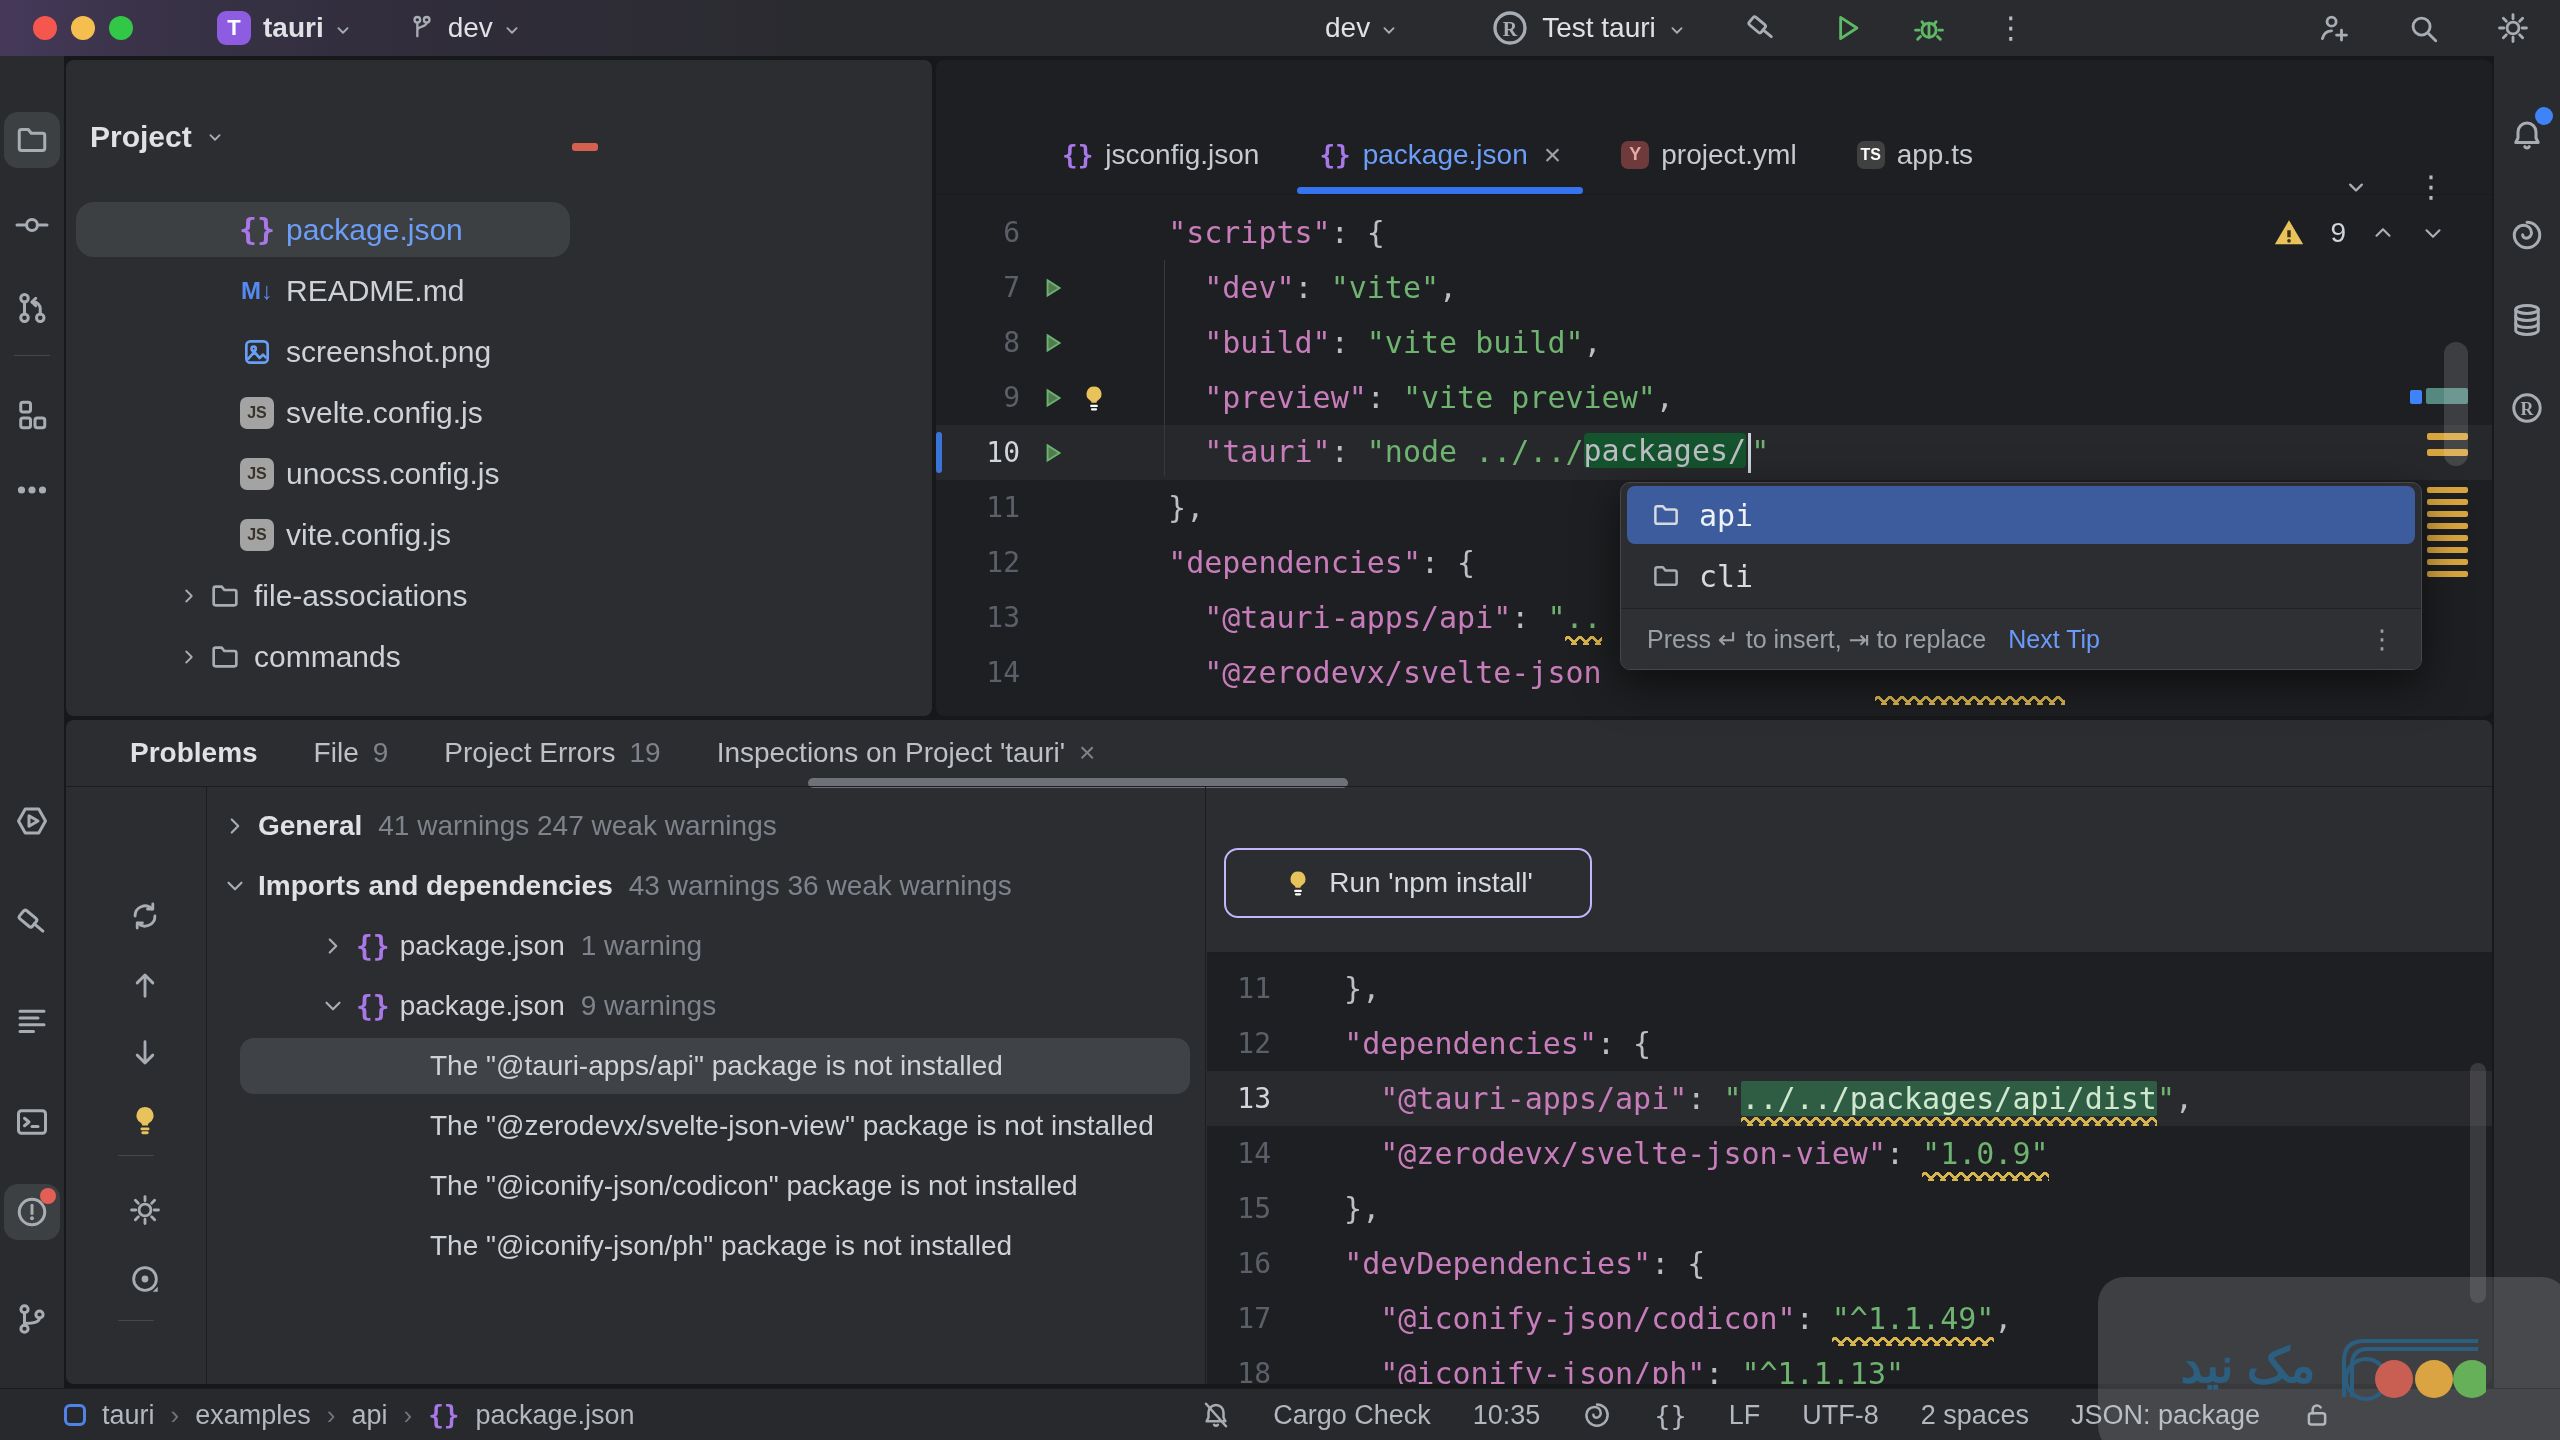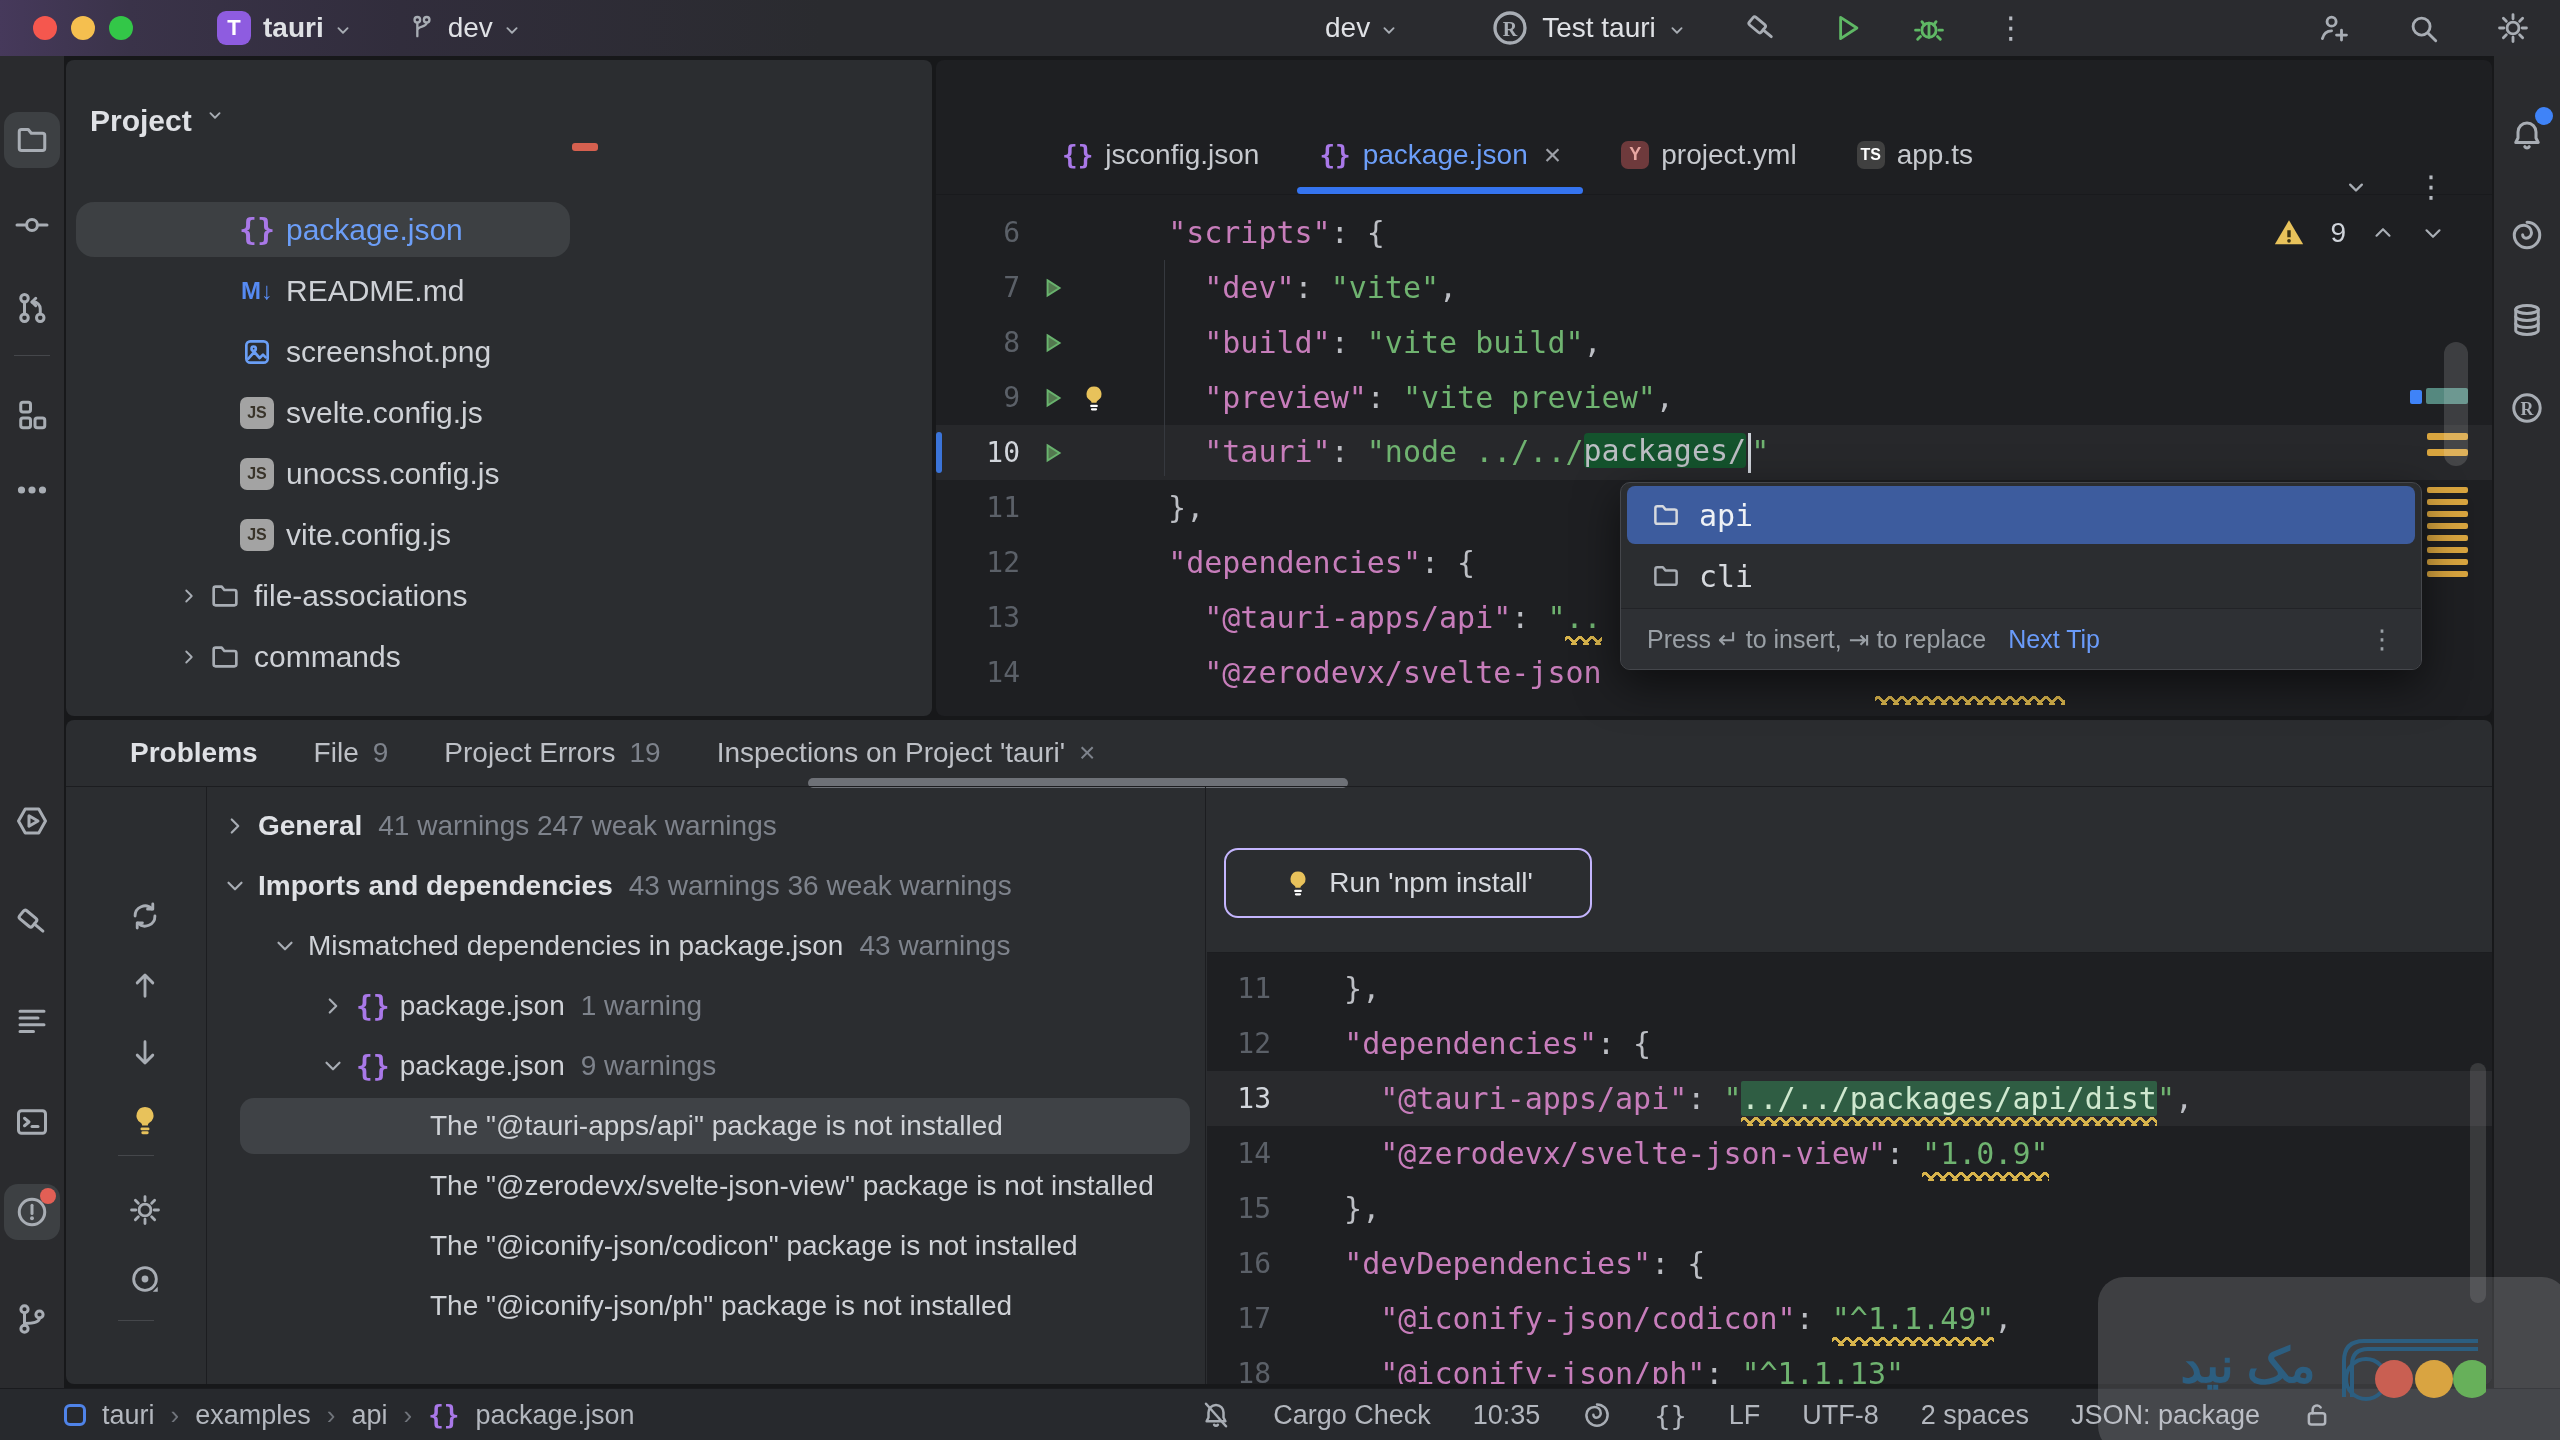"Project" #proj-header { align-items: none -> center; top: 44px -> 60px }
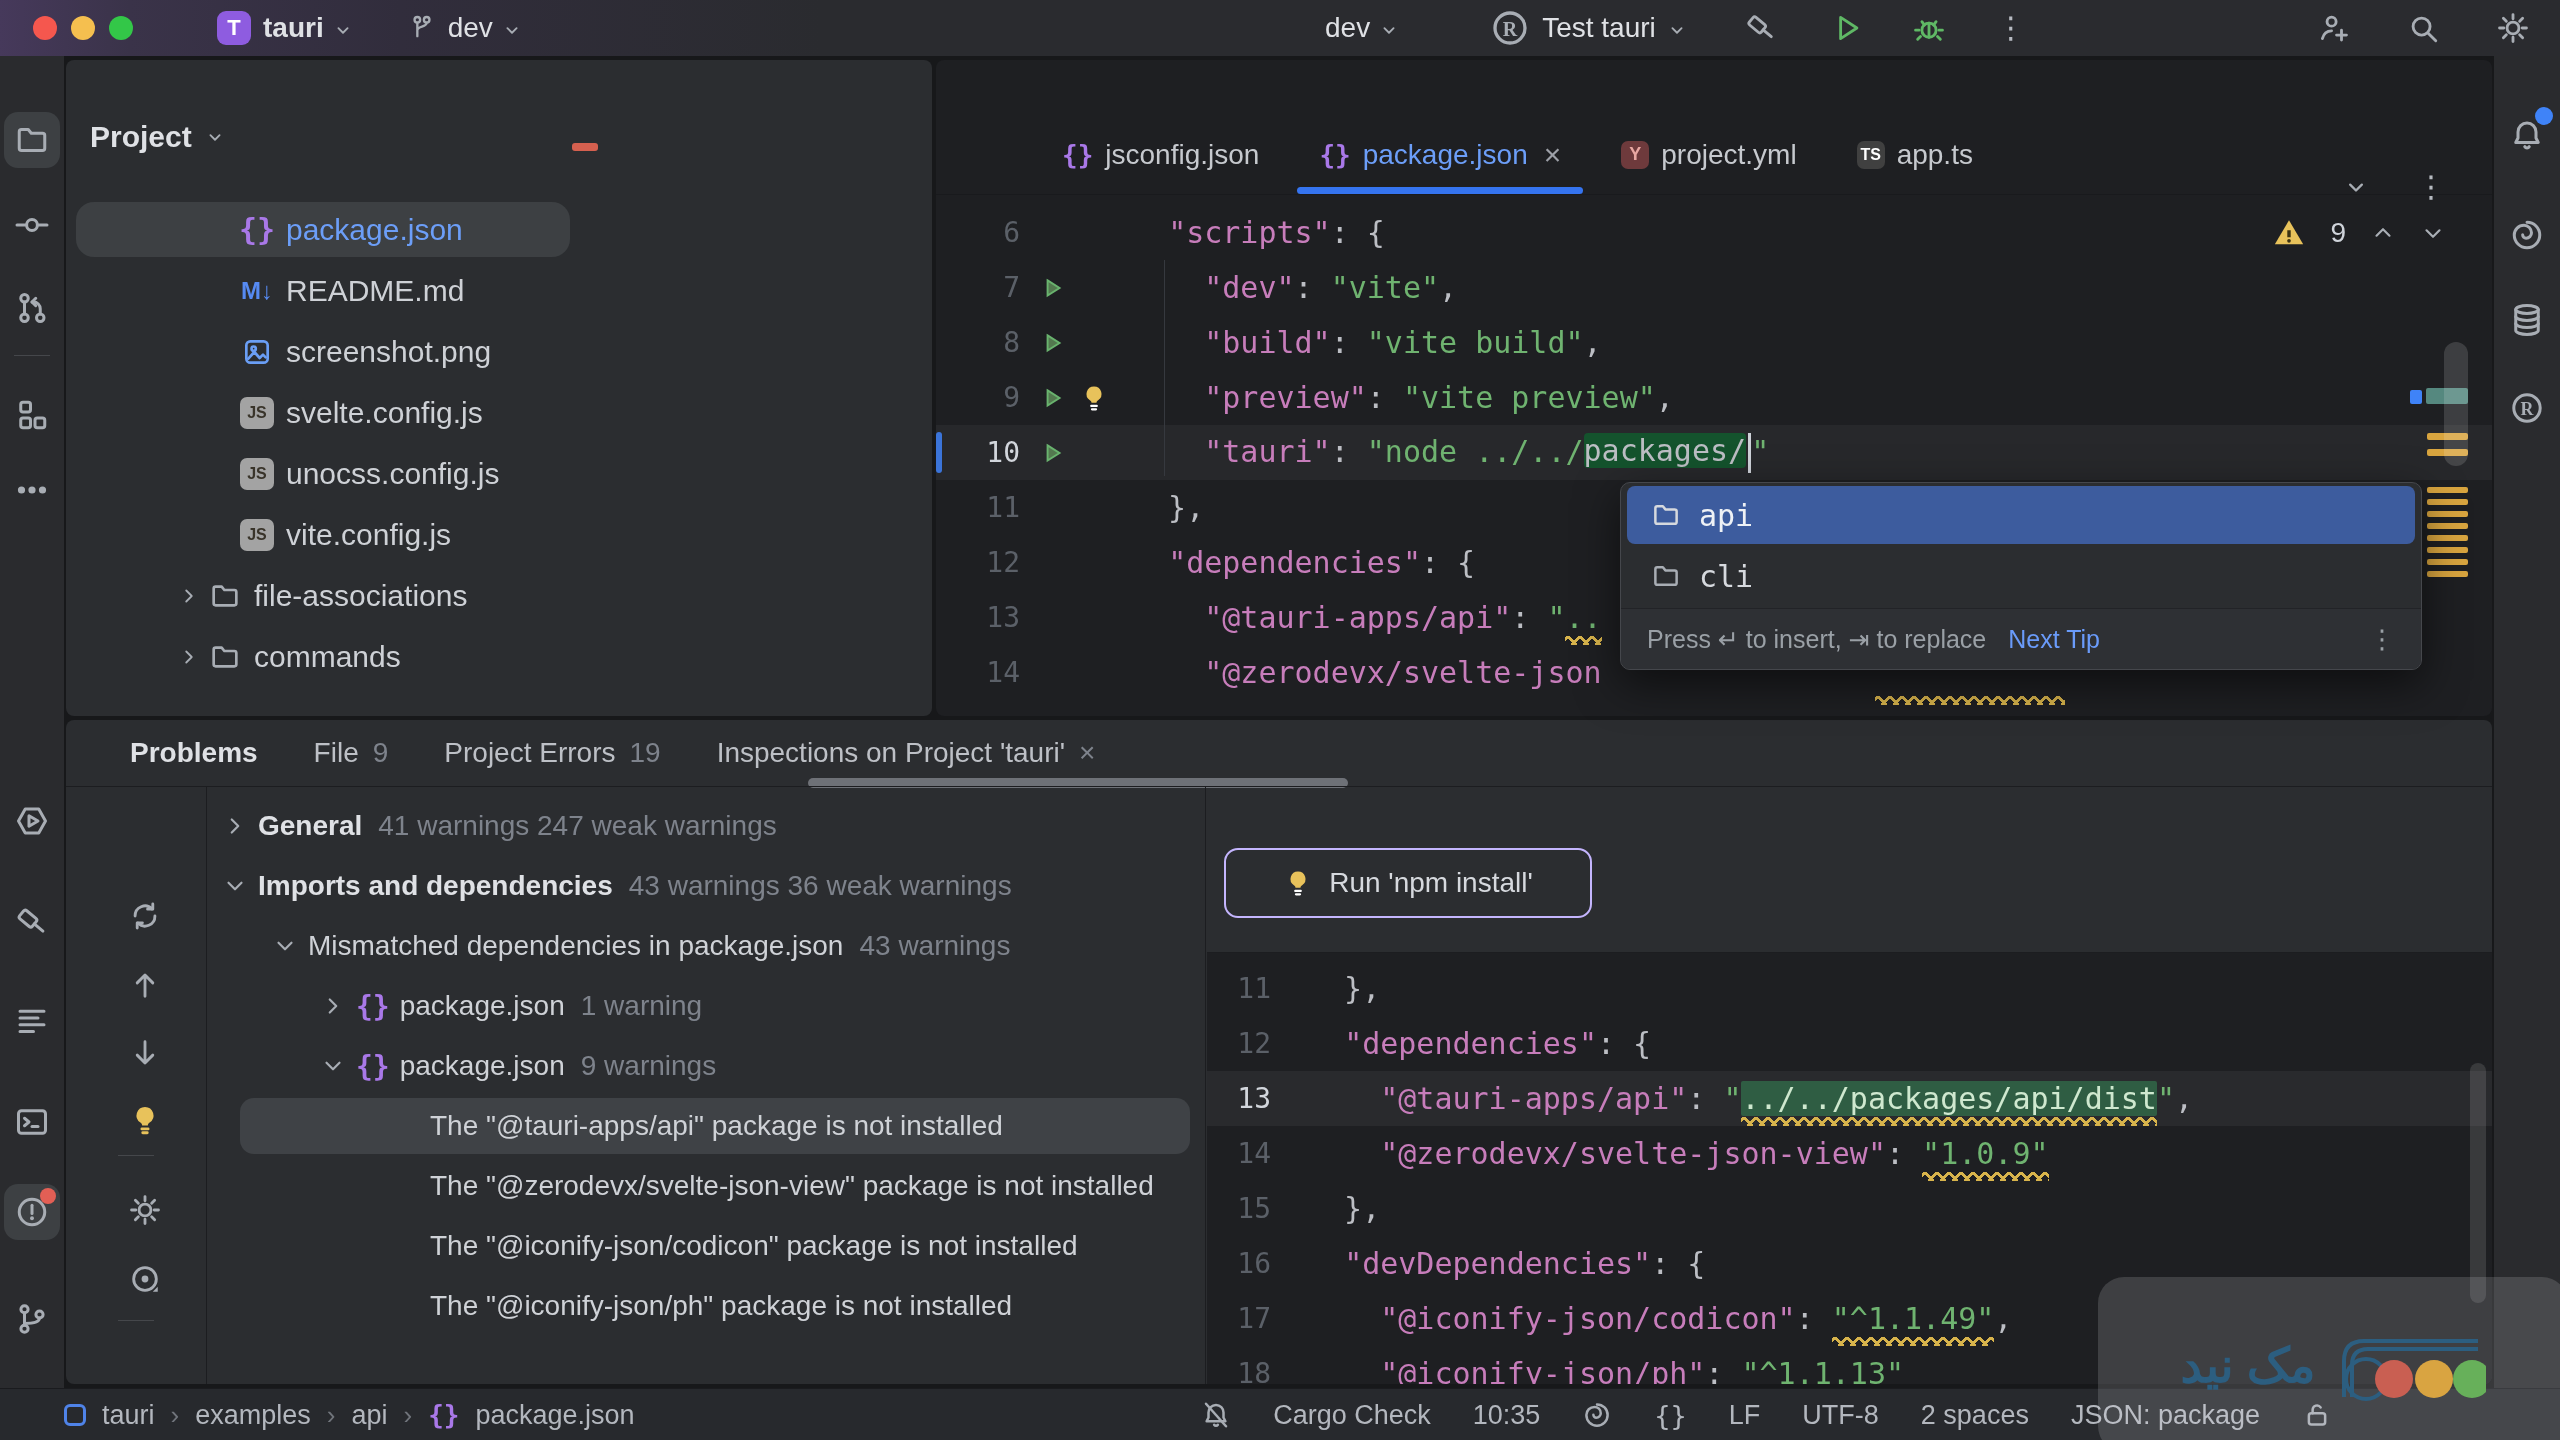"Mismatched dependencies in package.json" div.trow { html: <div> <svg> <path></path> </svg> <span>Mismatched dependencies in package.json</span> <span>43 warnings</span> </div> -> none }
